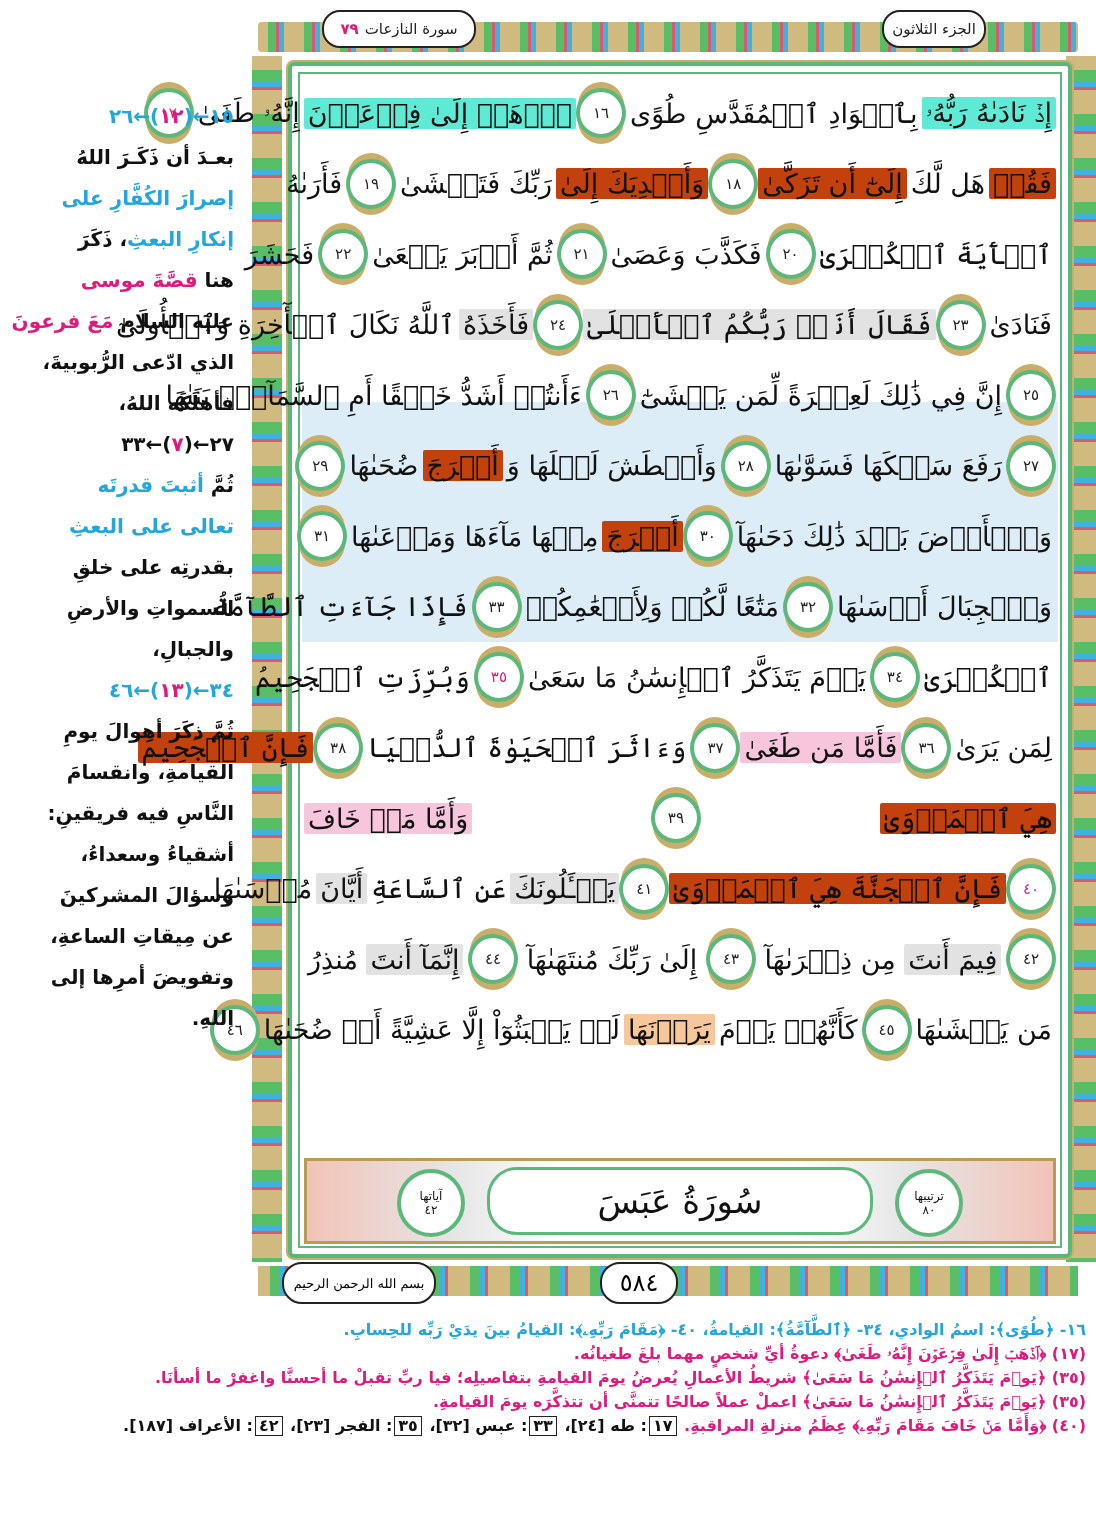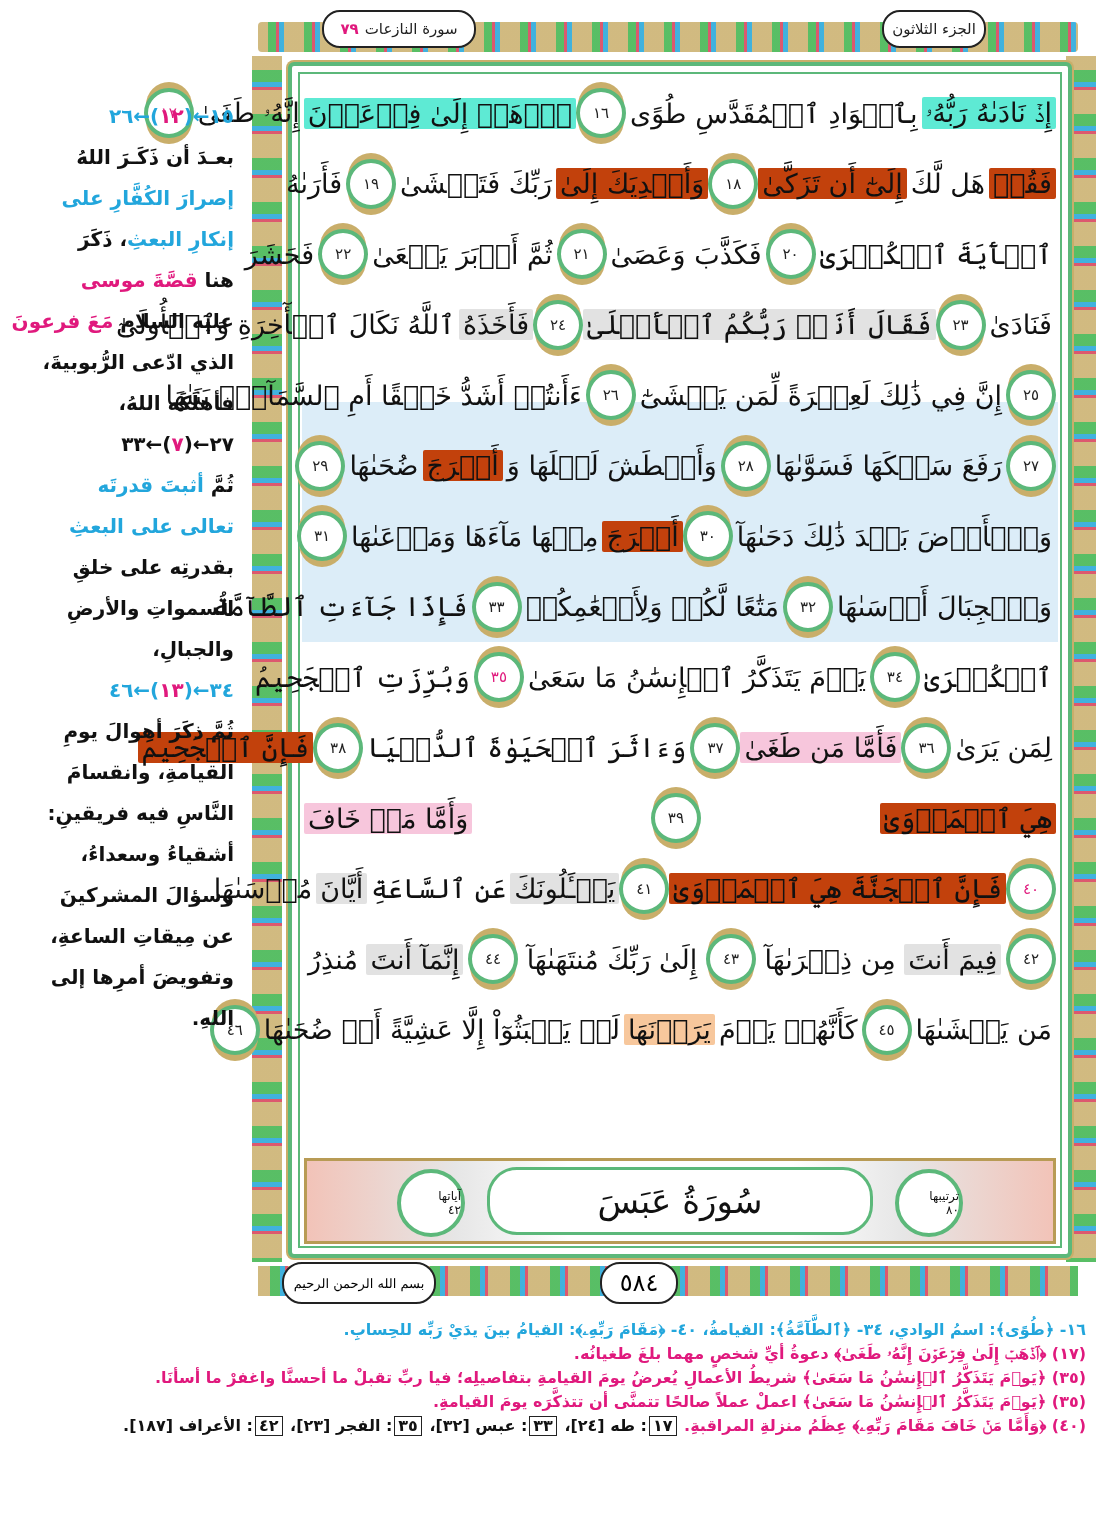"آياتها" .banner-circle { align-items: flex-start -> center }
